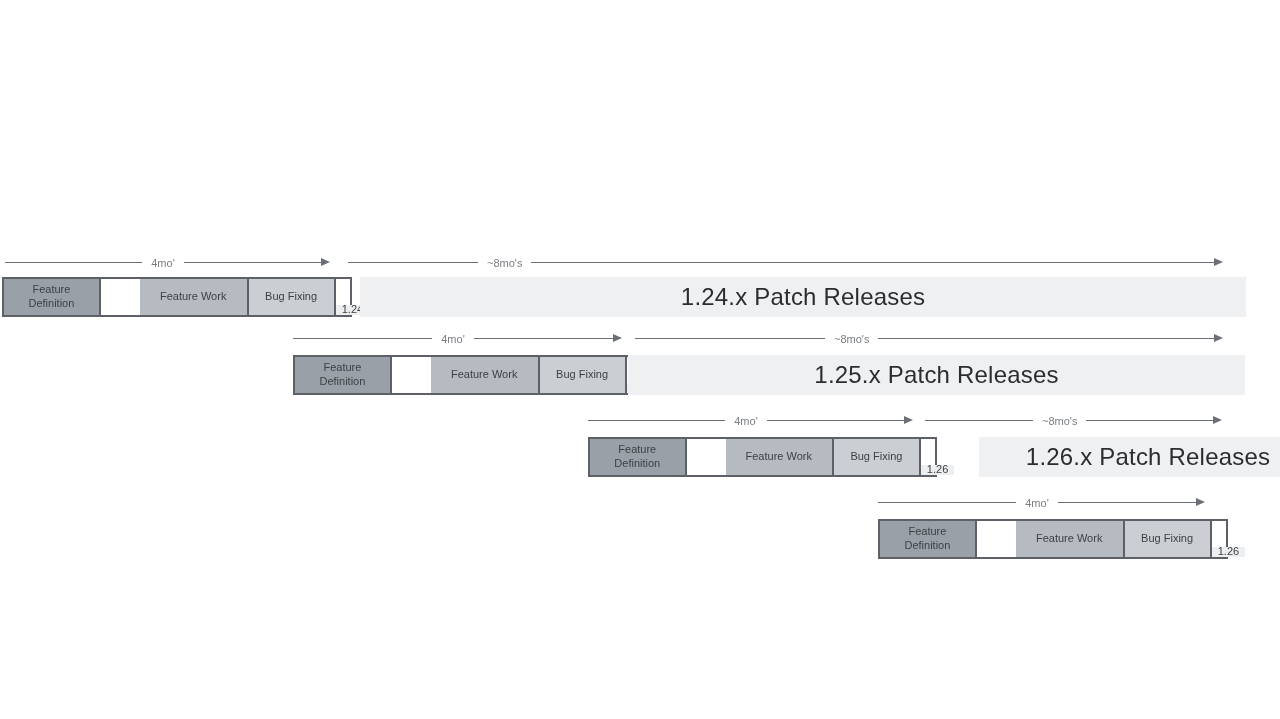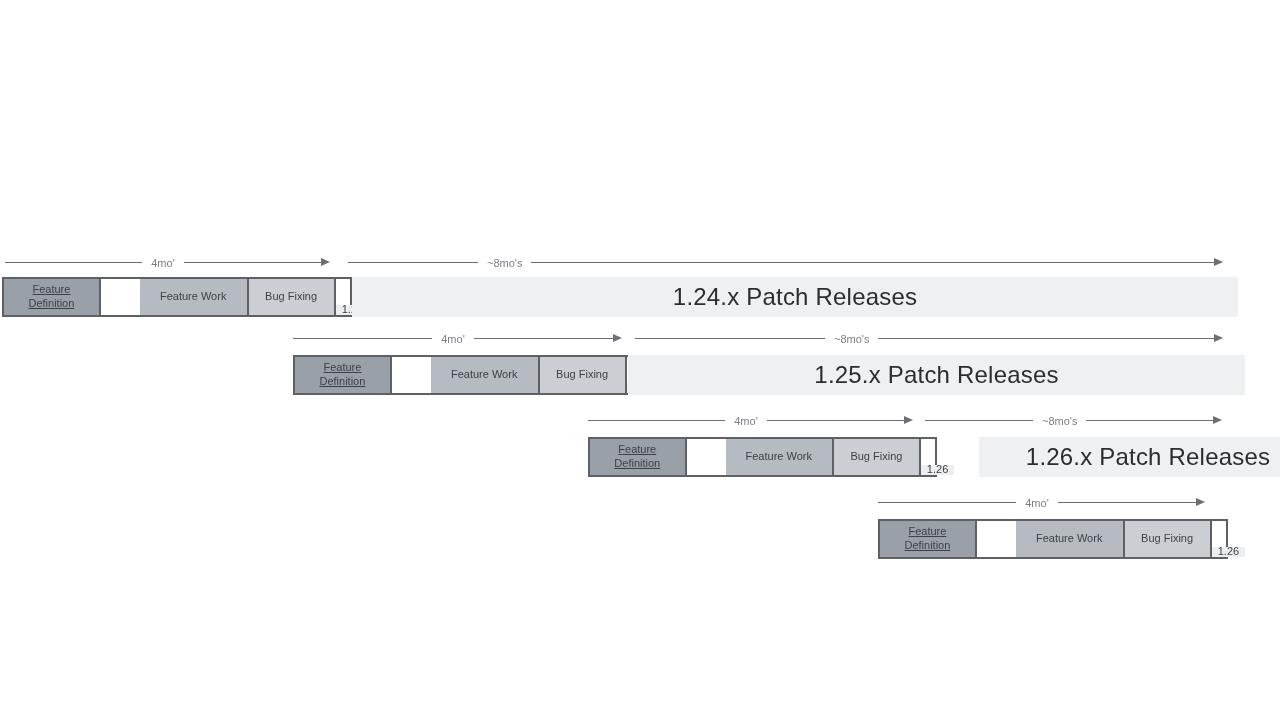"Feature Definition" .phase.fd { text-decoration: underline -> none }
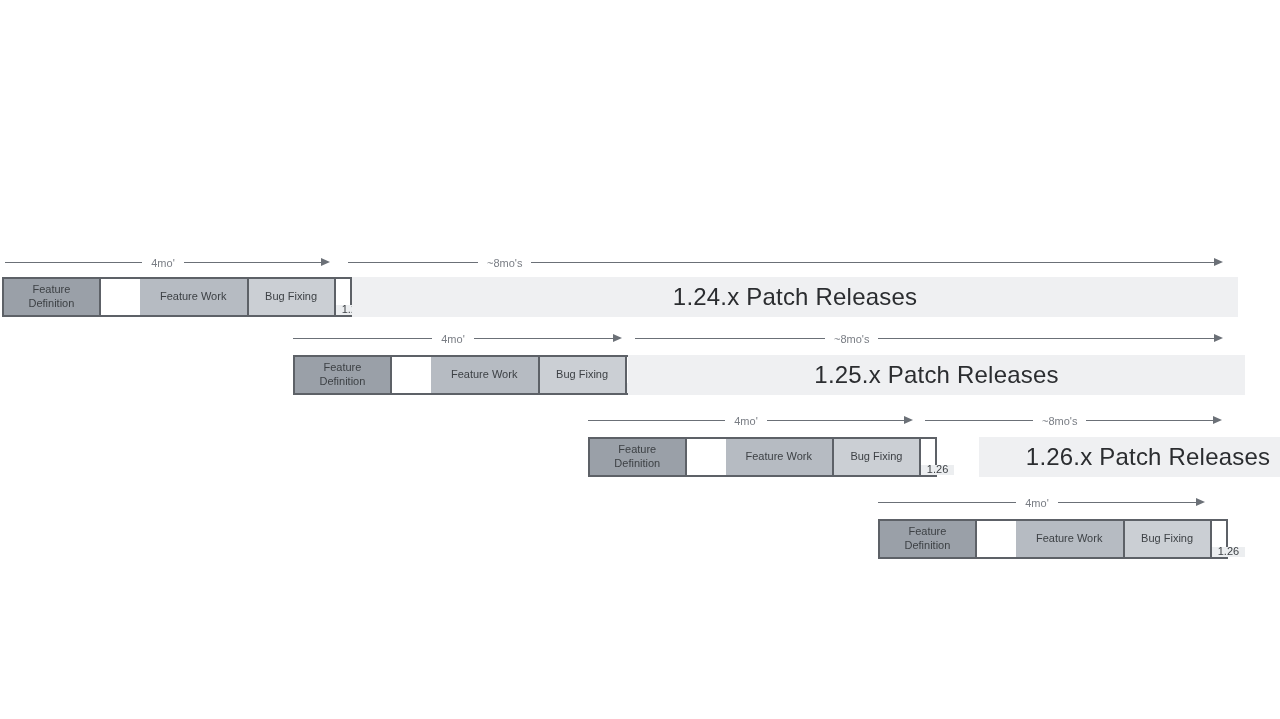"1.24.x Patch Releases" .r1-patchbar { left: 352px -> 360px }
